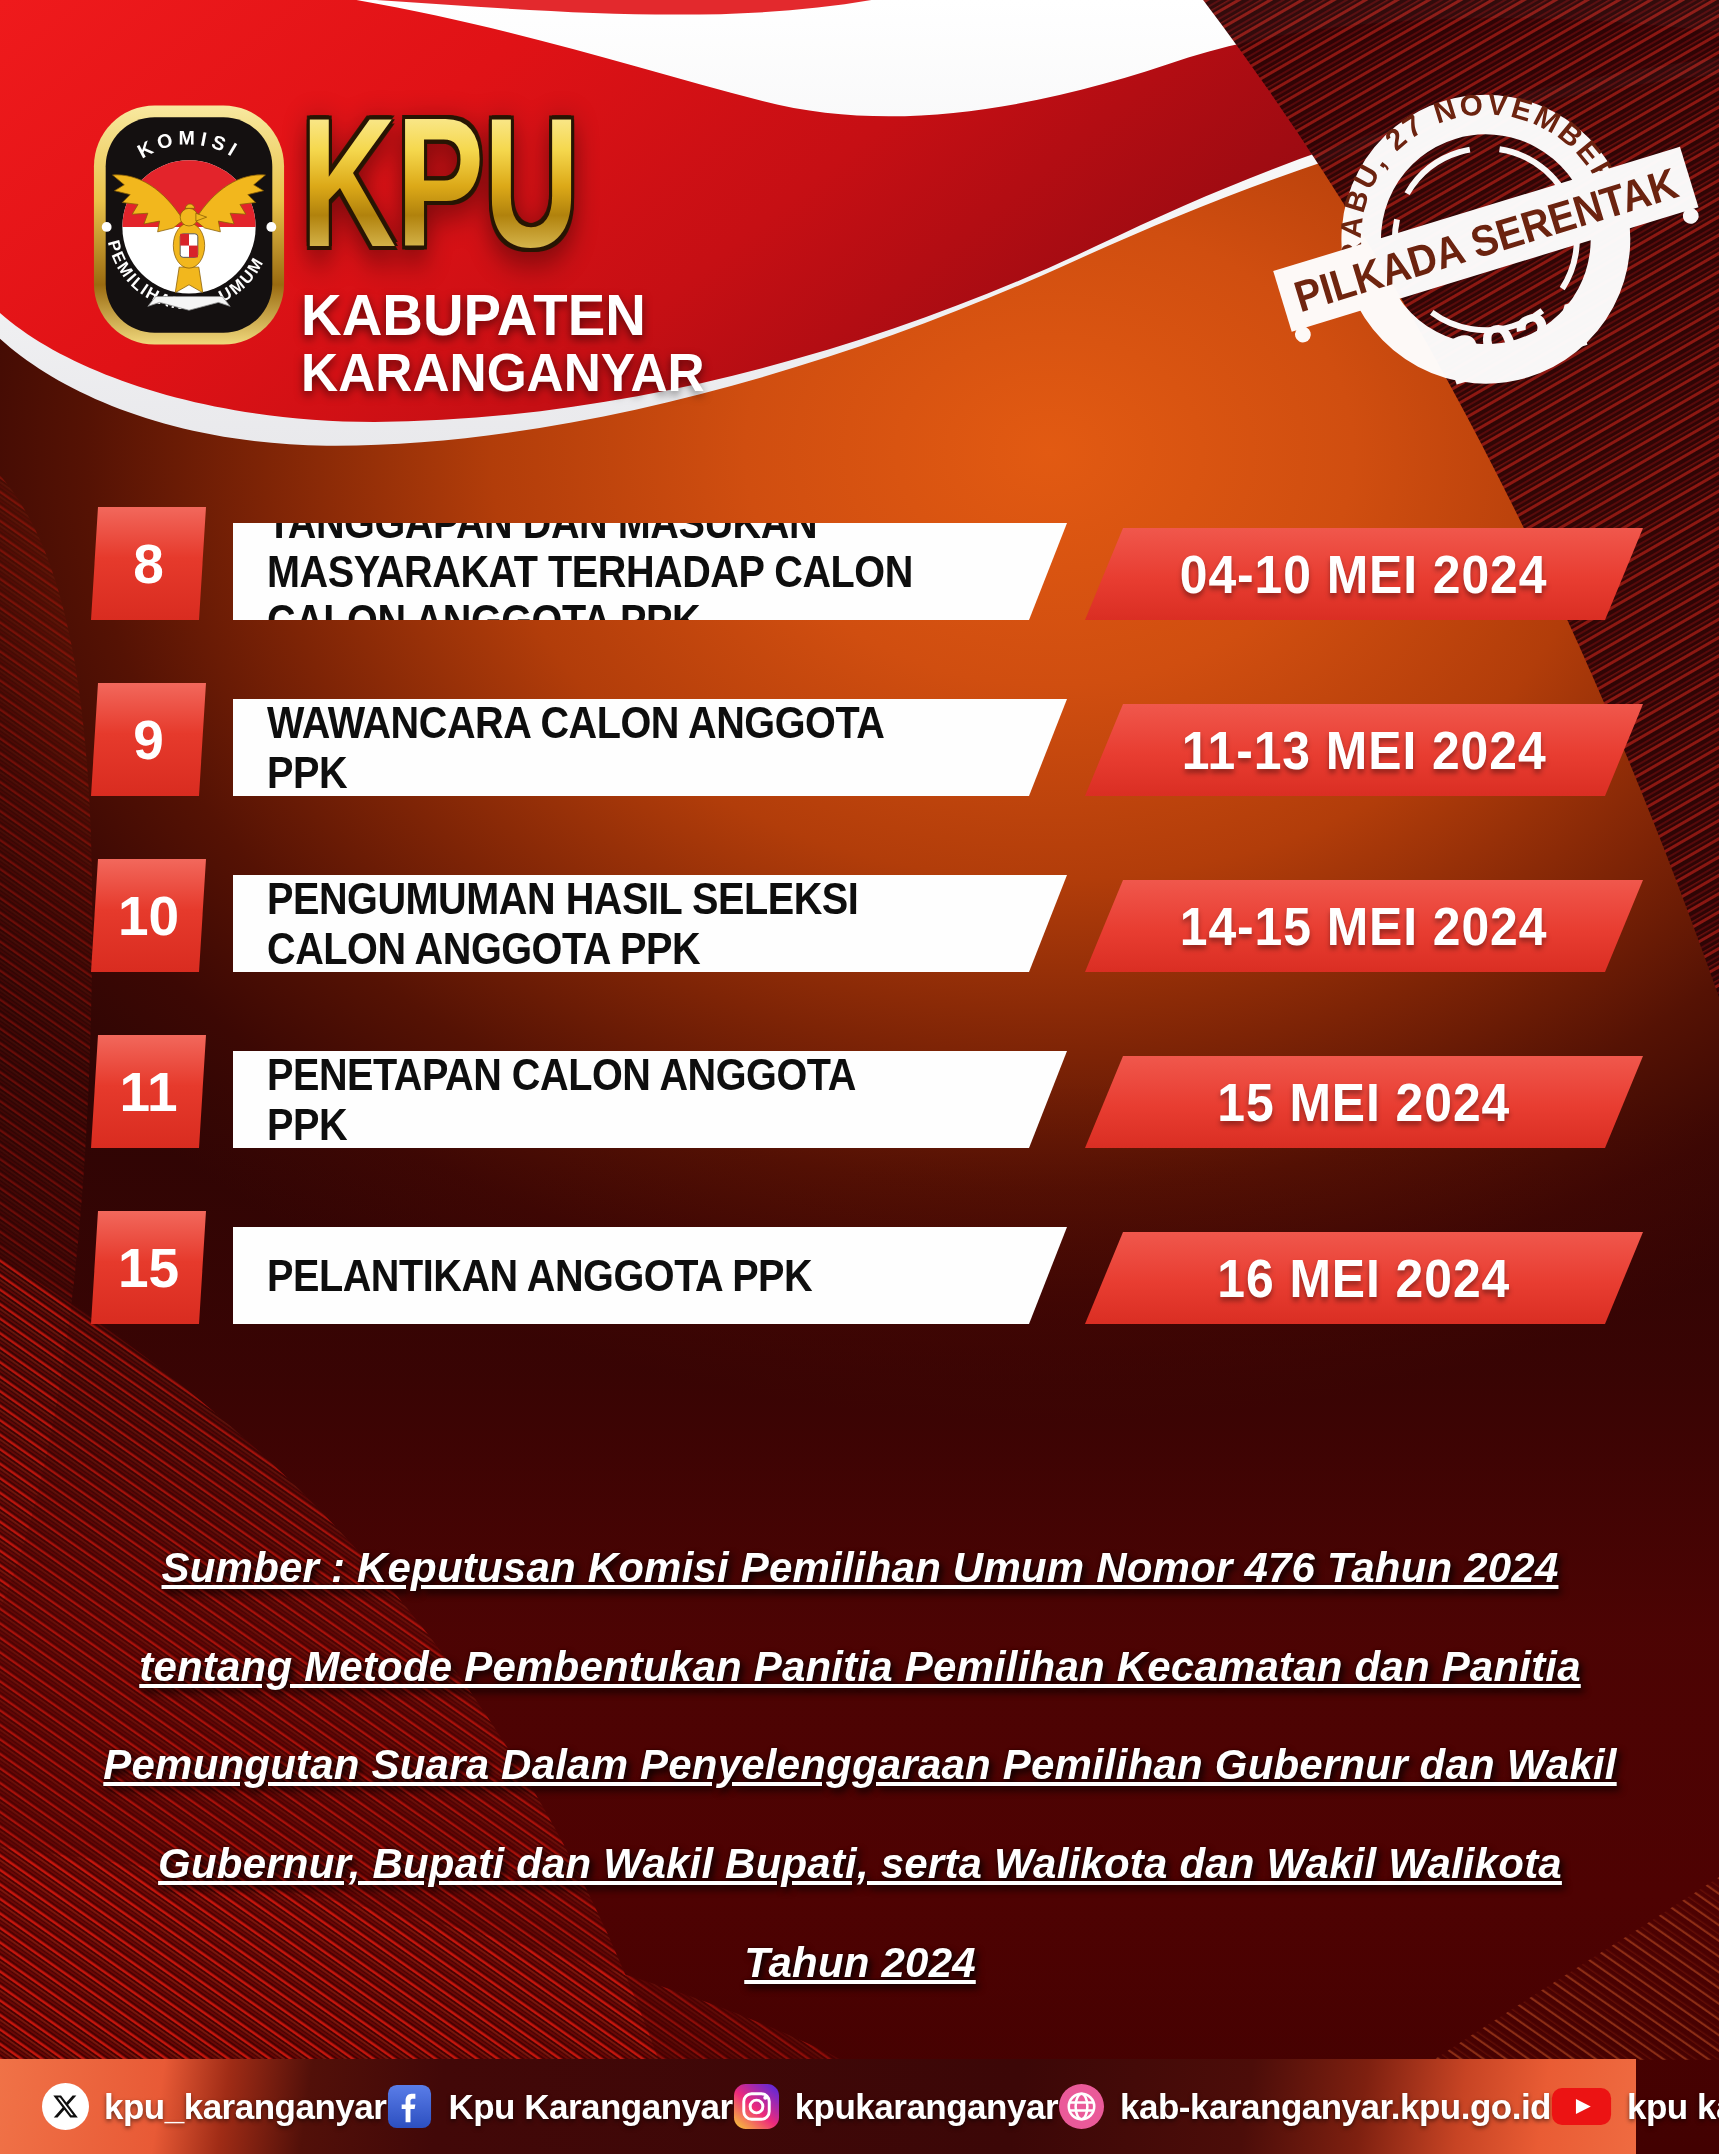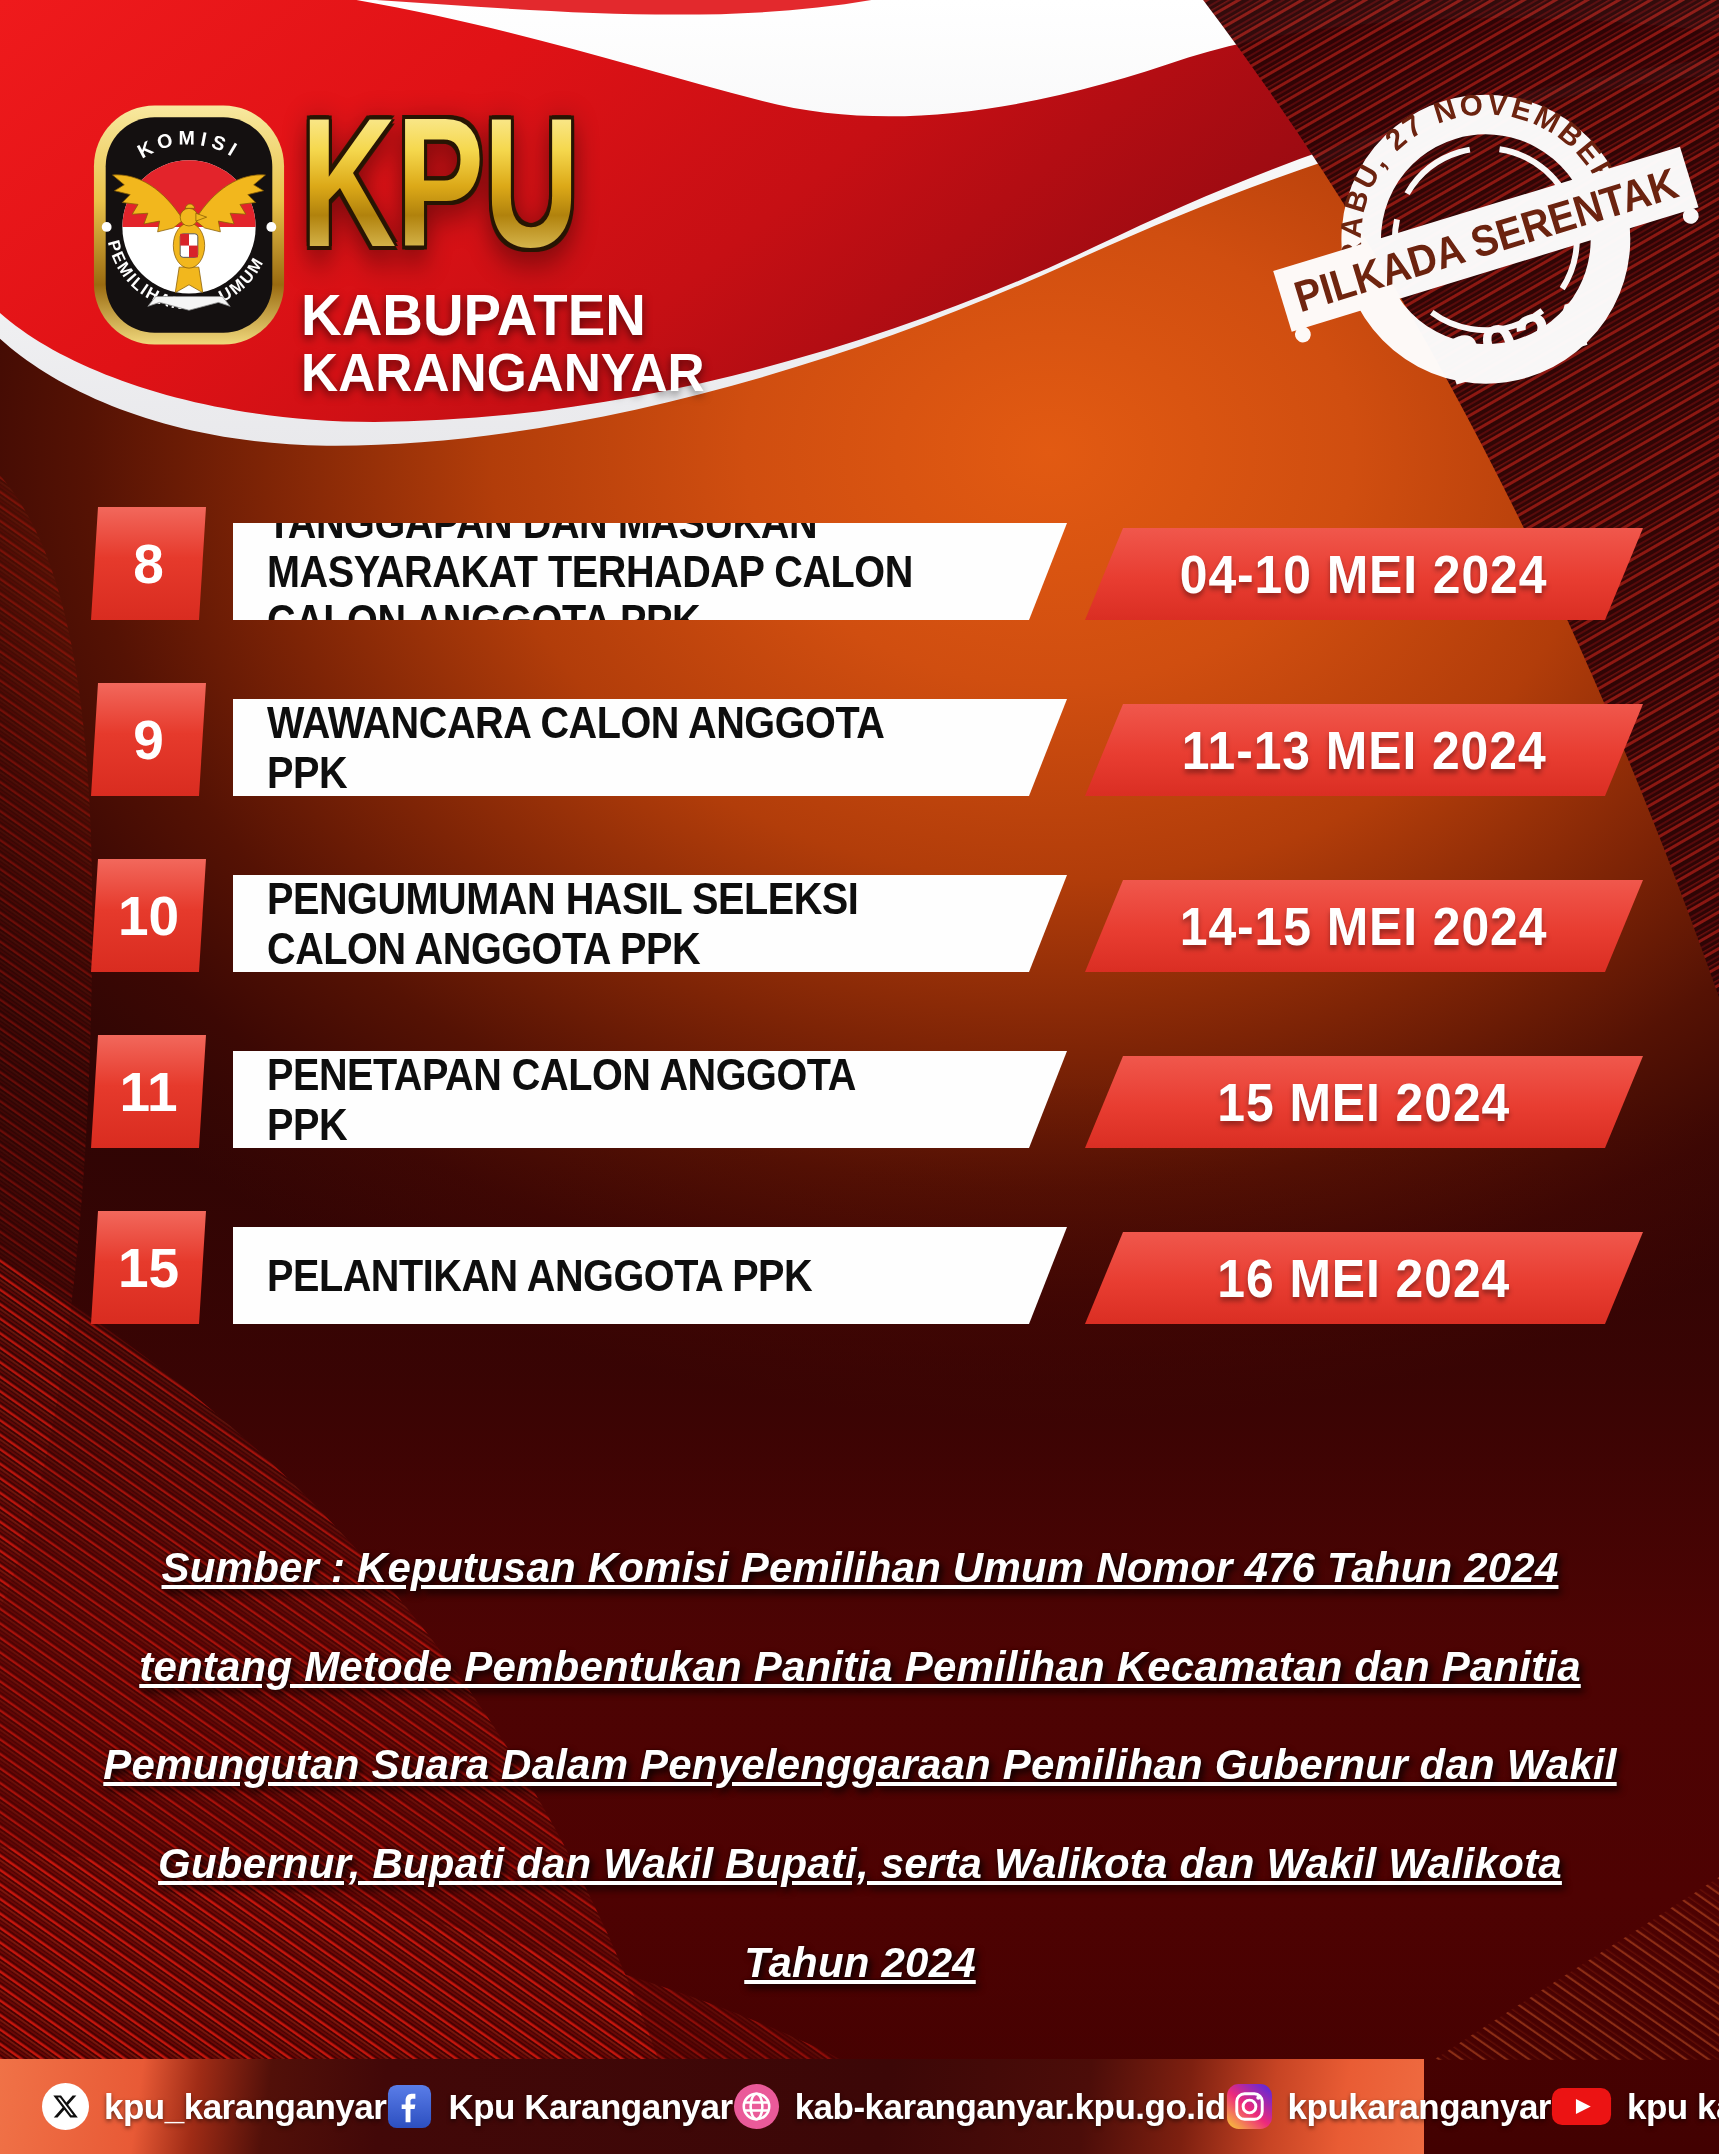"kpu_karanganyar" .footer { width: 1424px -> 1636px }
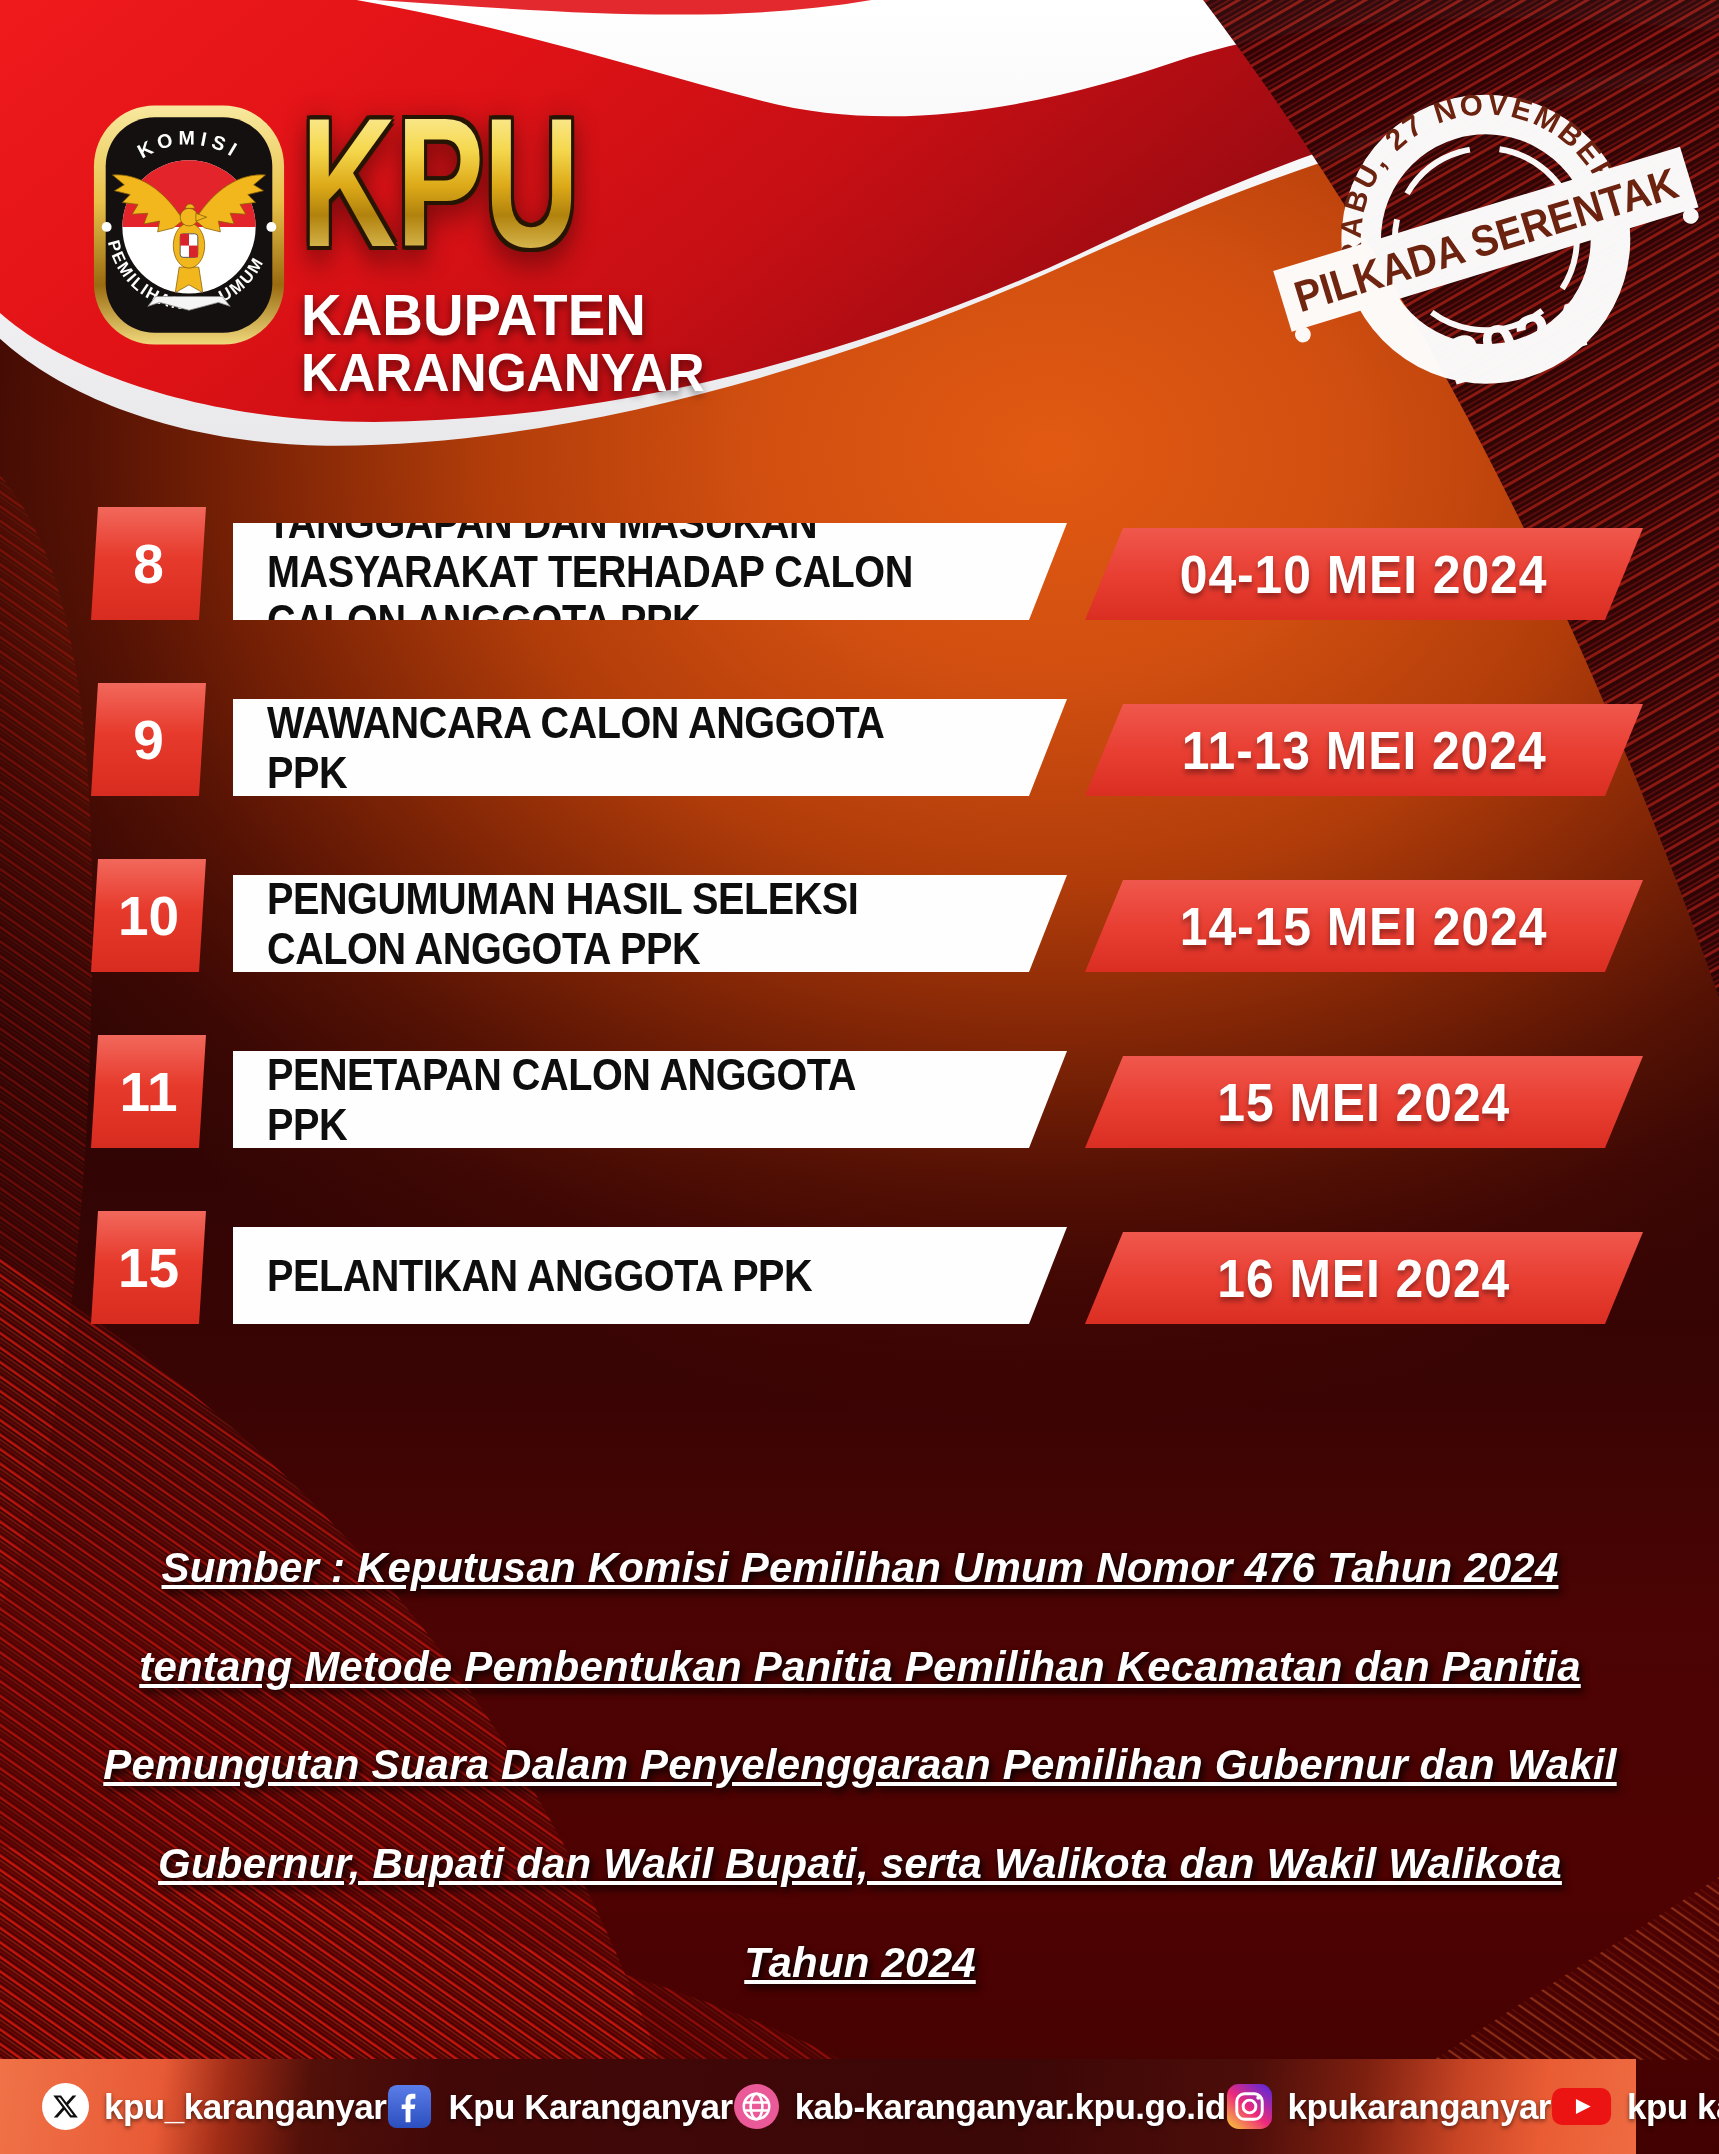"kab-karanganyar.kpu.go.id" div.f-item { order: before "kpukaranganyar" -> after "kpukaranganyar" }
